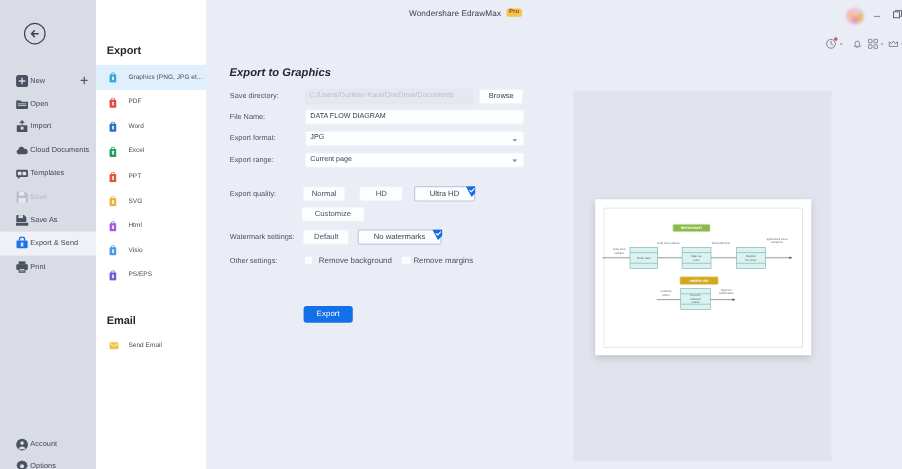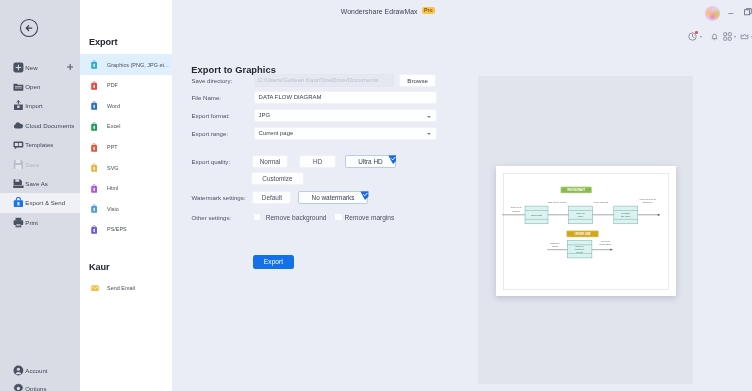"Export to Graphics" .h1 { font-style: none -> italic; top: 65px -> 55px }
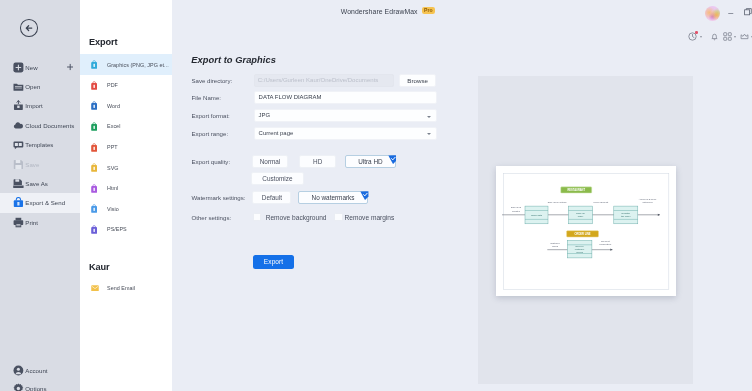"Kaur" div.lp-title { text: Kaur -> Email }
